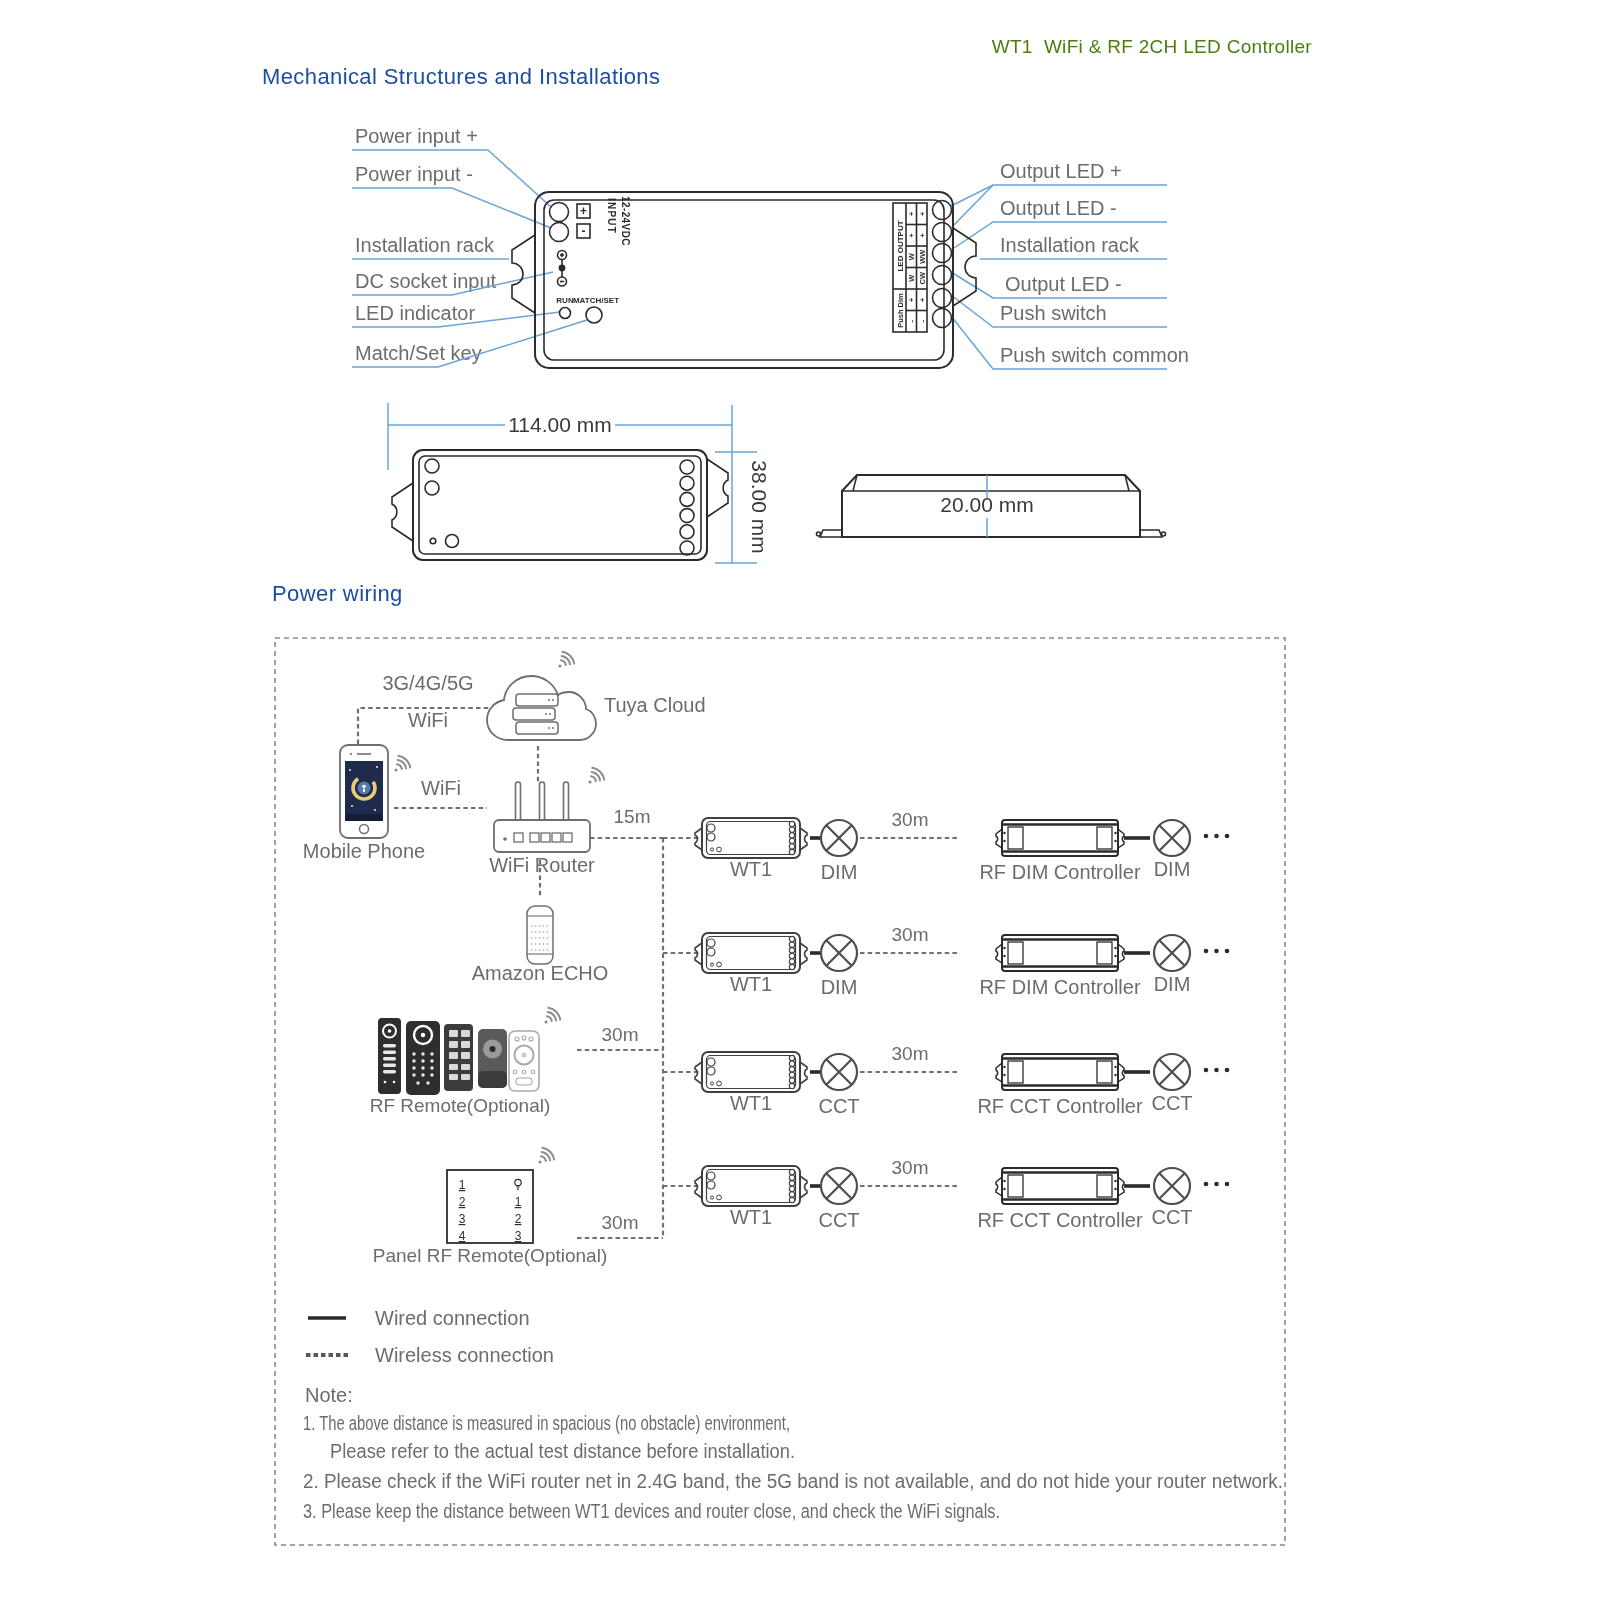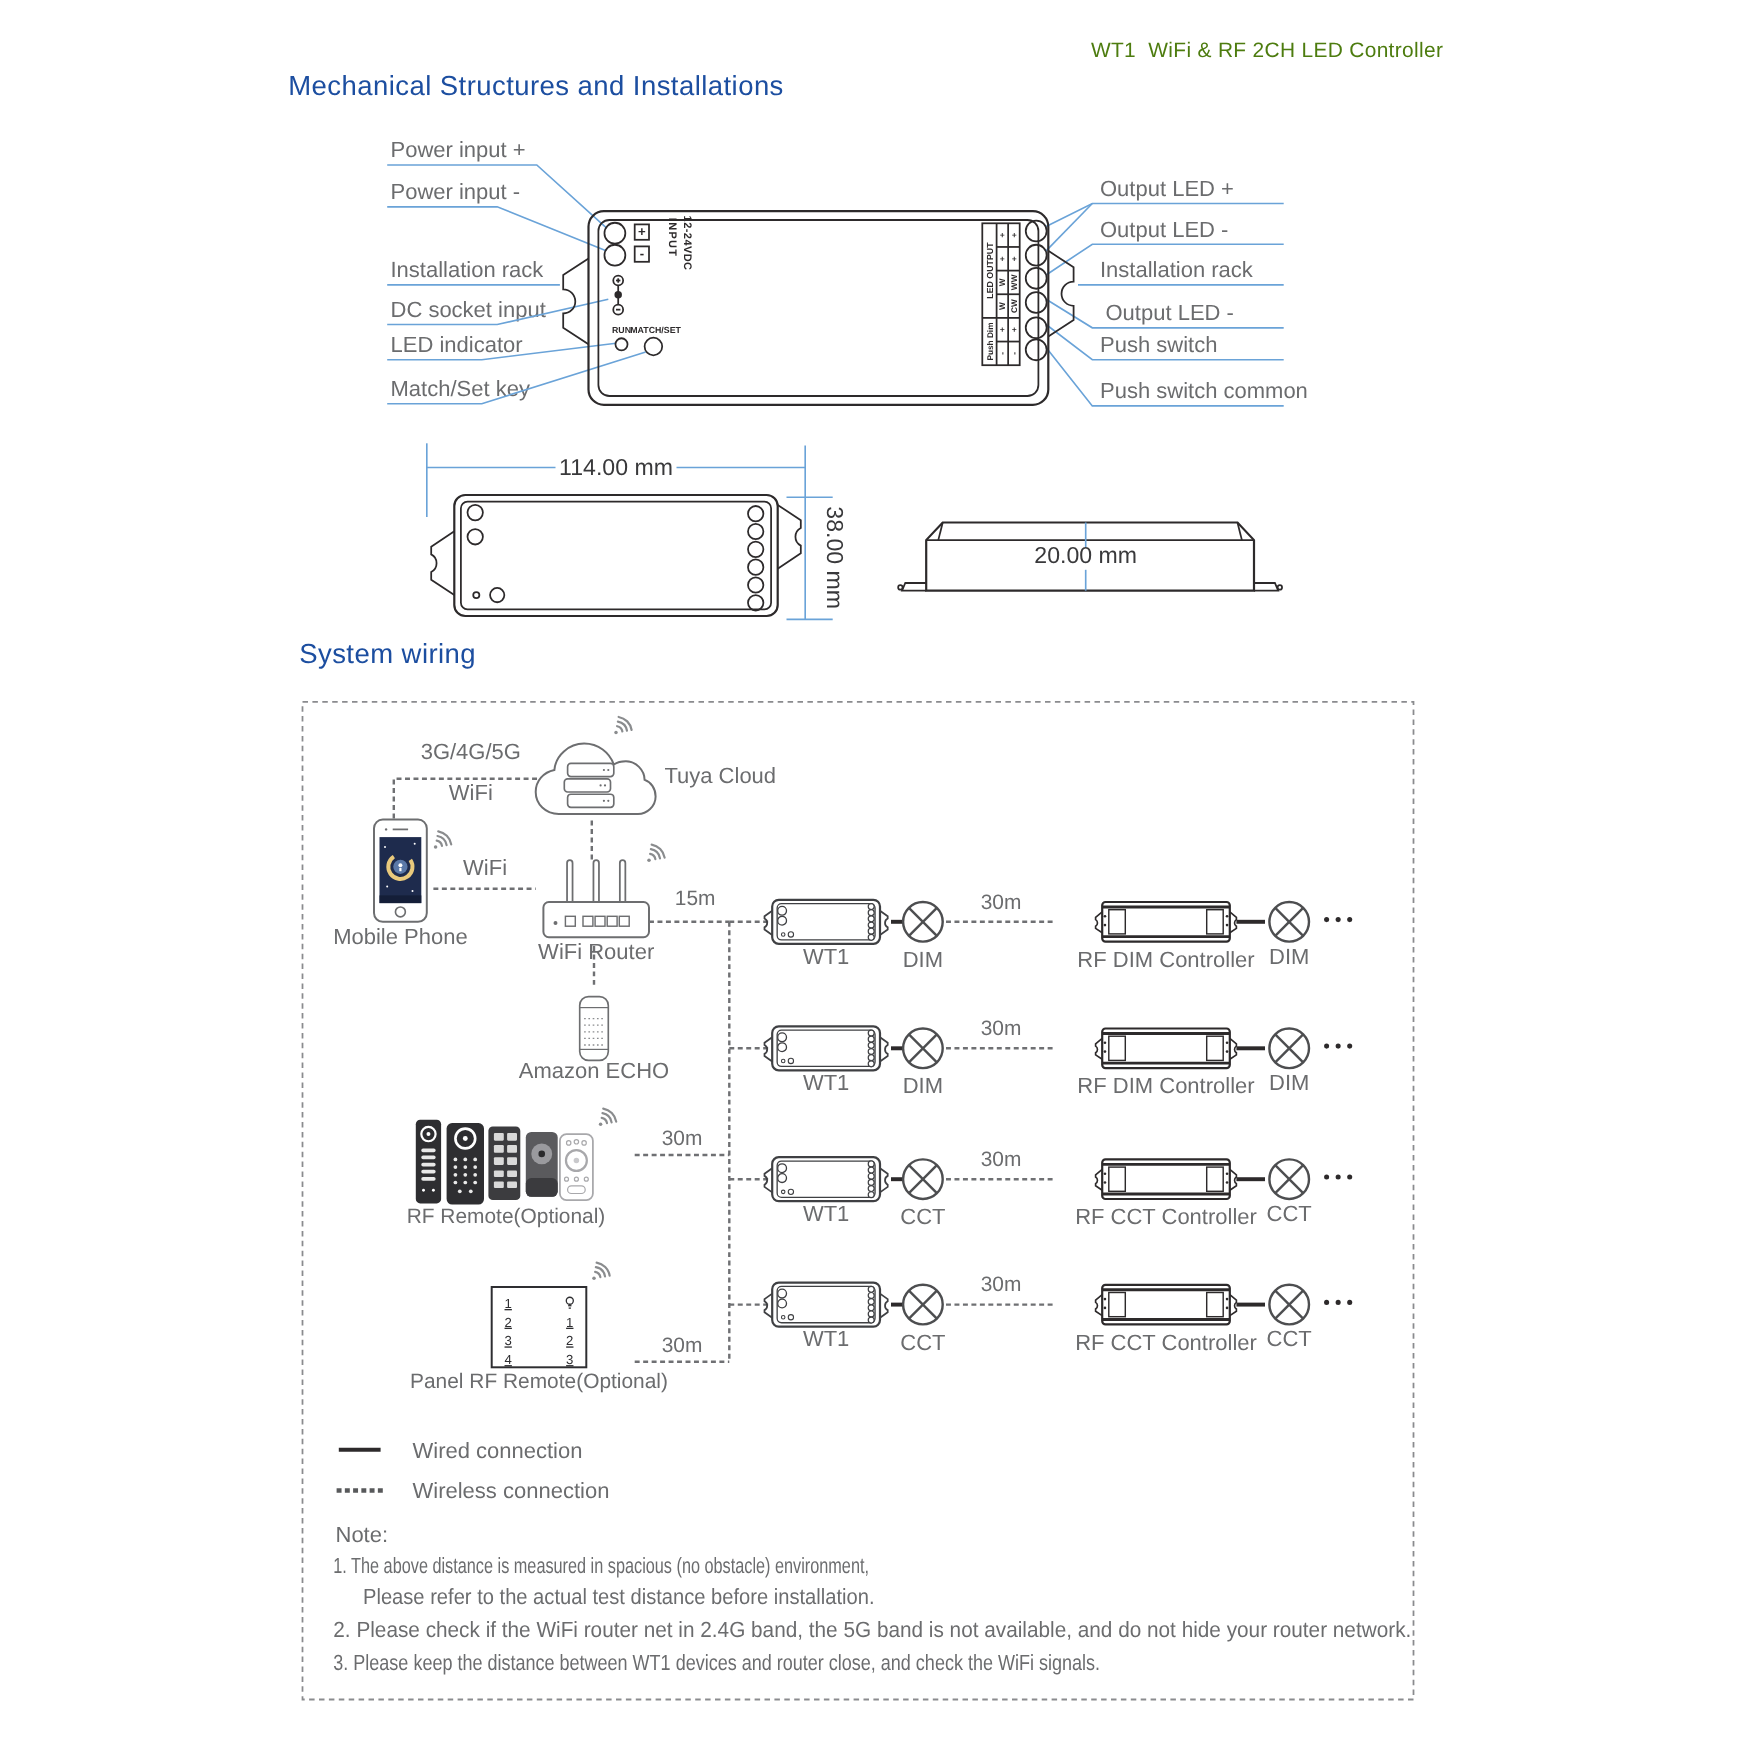"Mechanical Structures and Installations" .sec-title { font-size: 25px -> 22px }
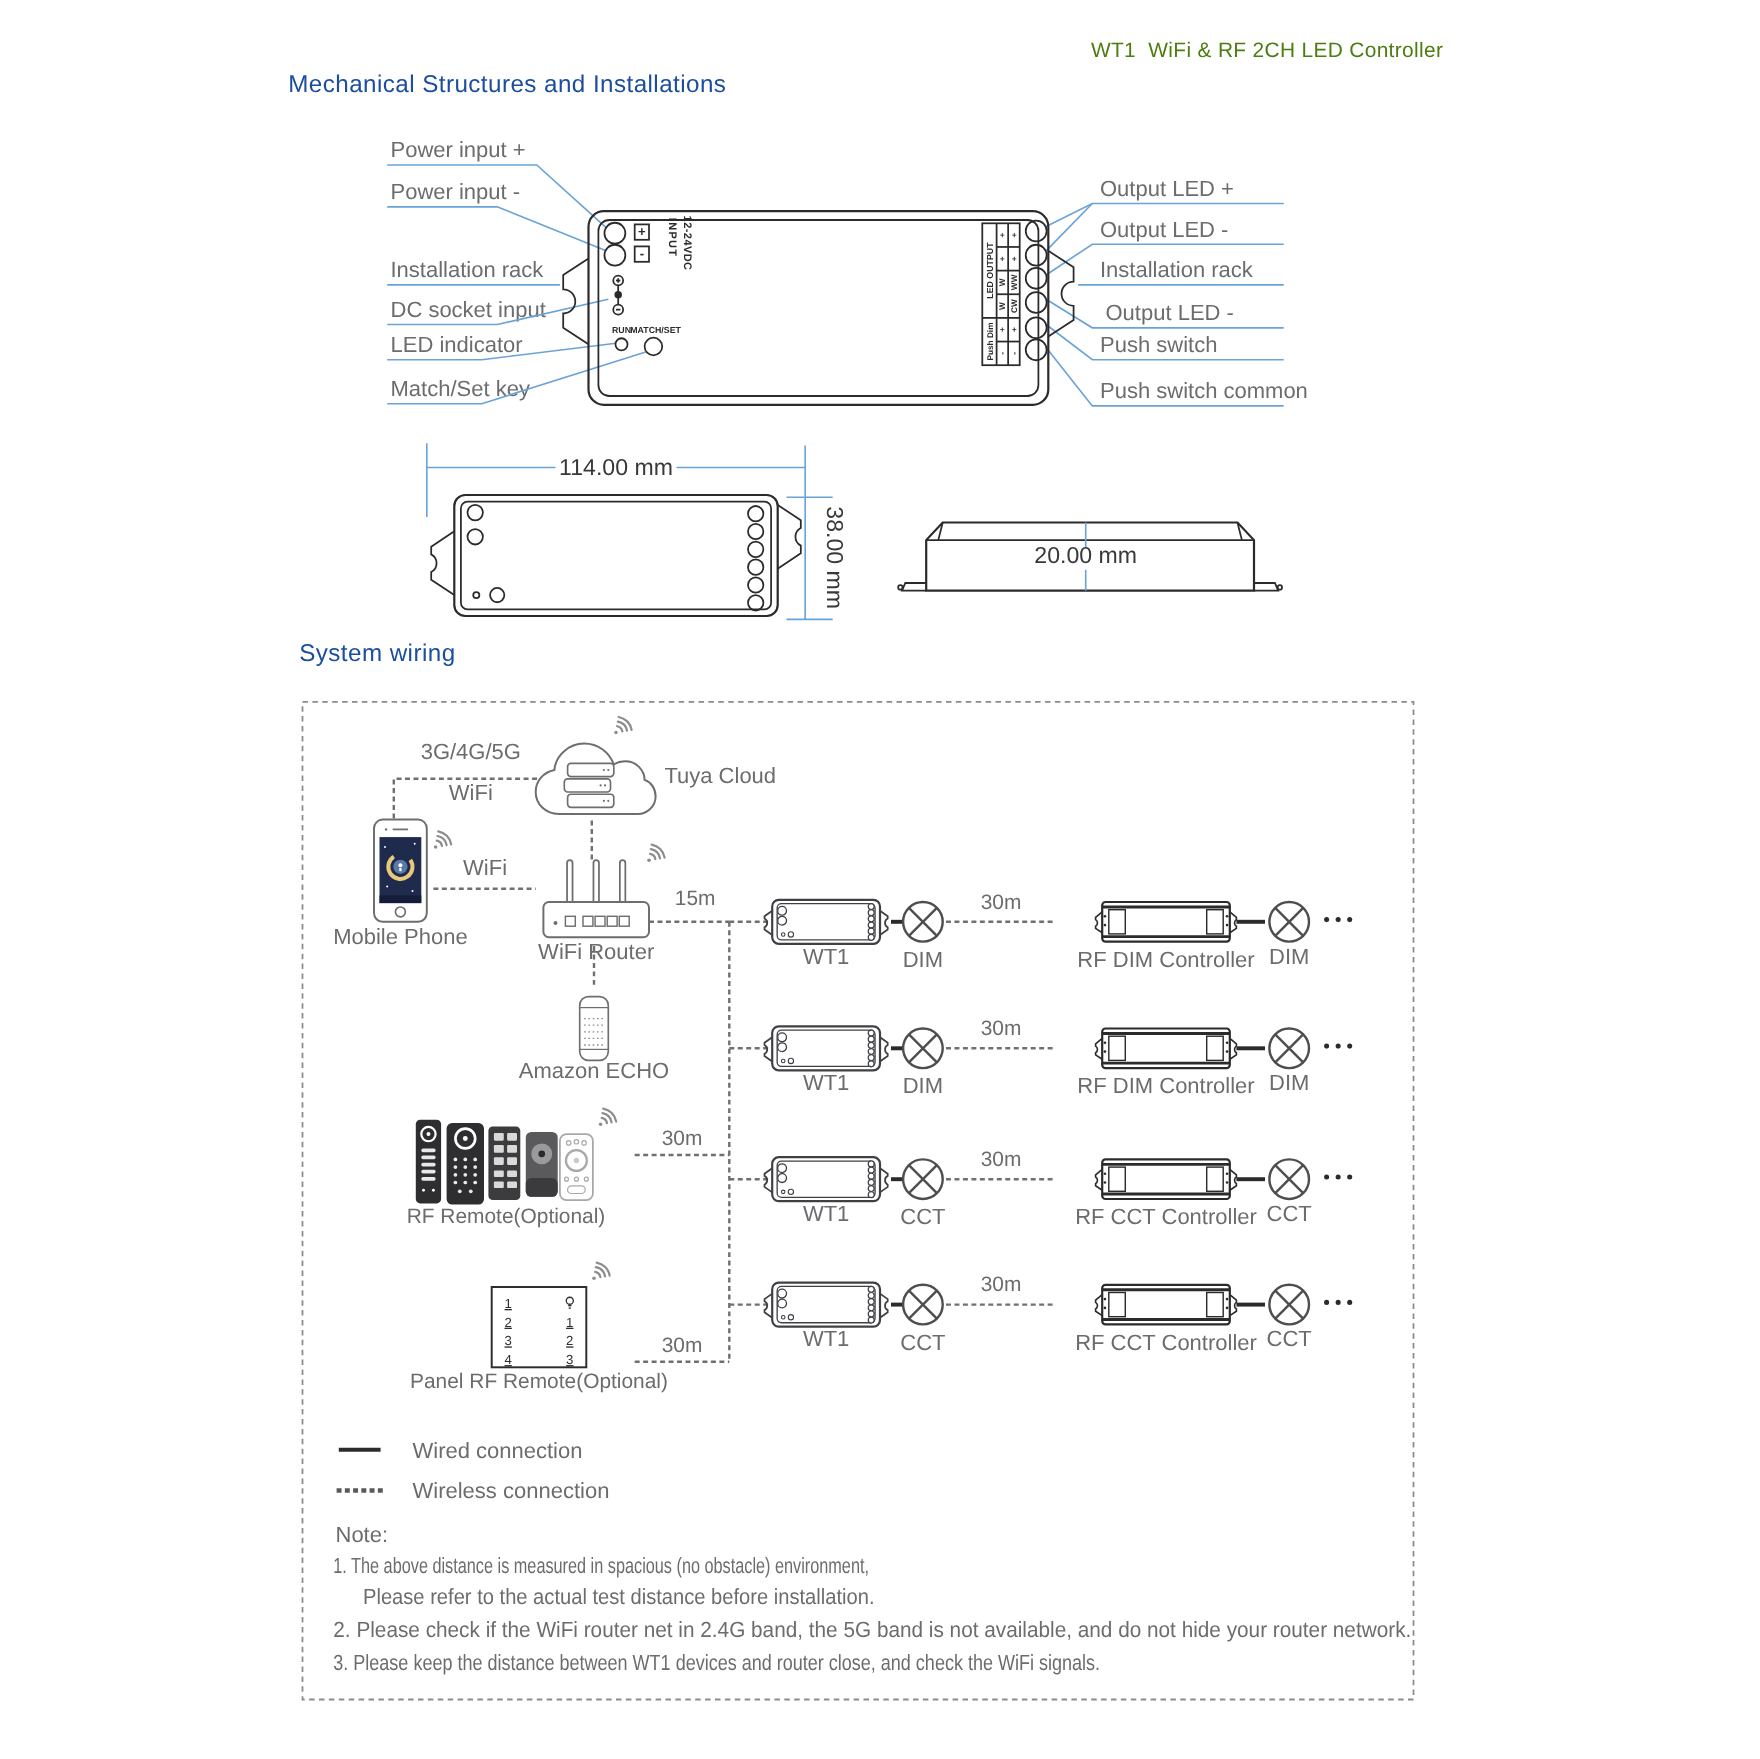"System wiring" div.sec-title { text: System -> Power }
